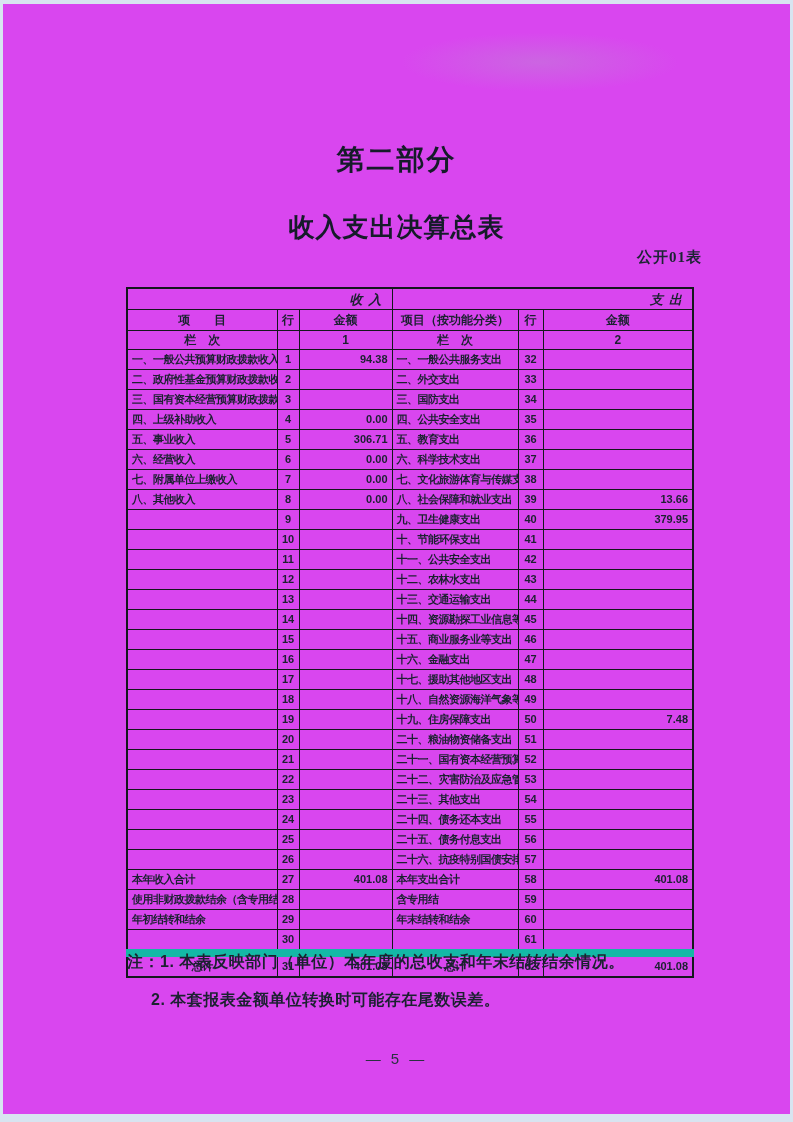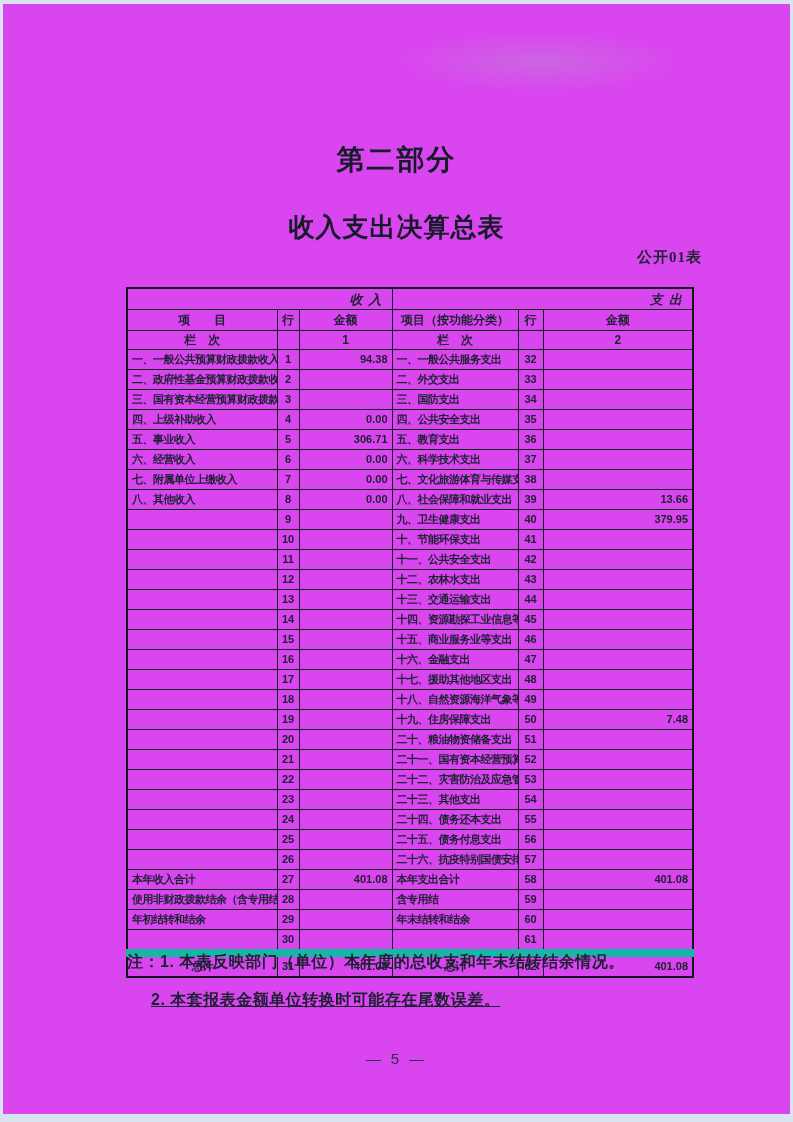"2. 本套报表金额单位转换时可能存在尾数误差。" .note-line2 { text-decoration: underline -> none }
